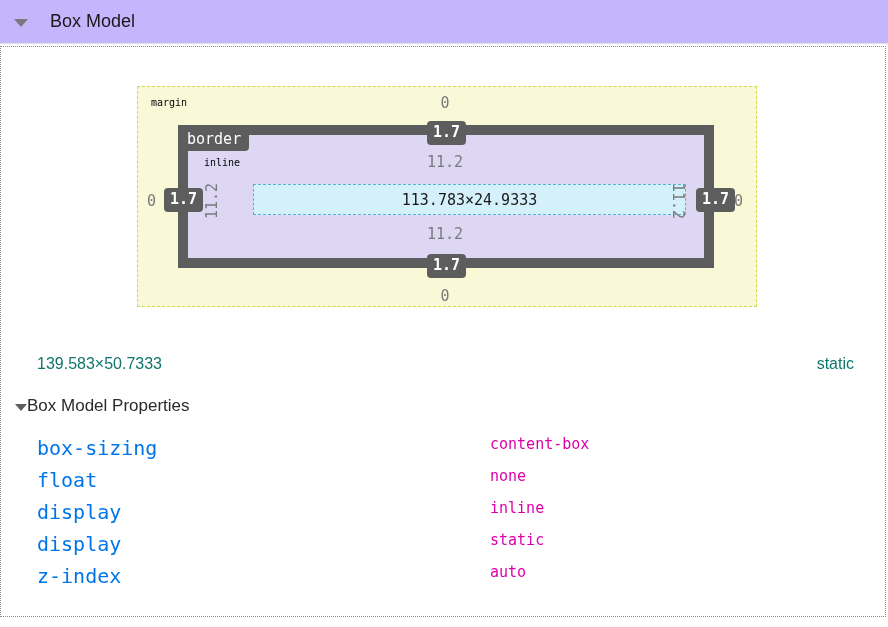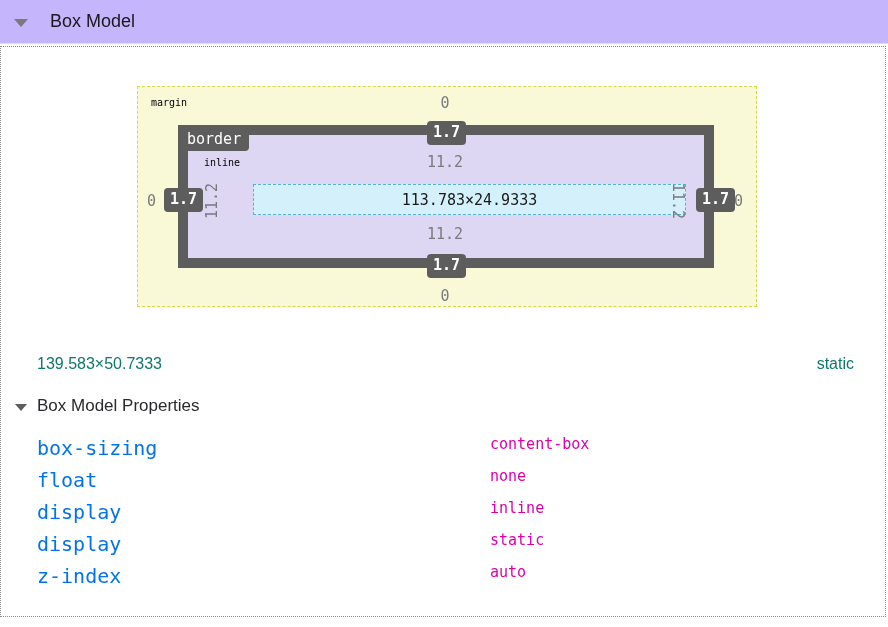"Box Model Properties" .props-hdr { gap: 10px -> none }
